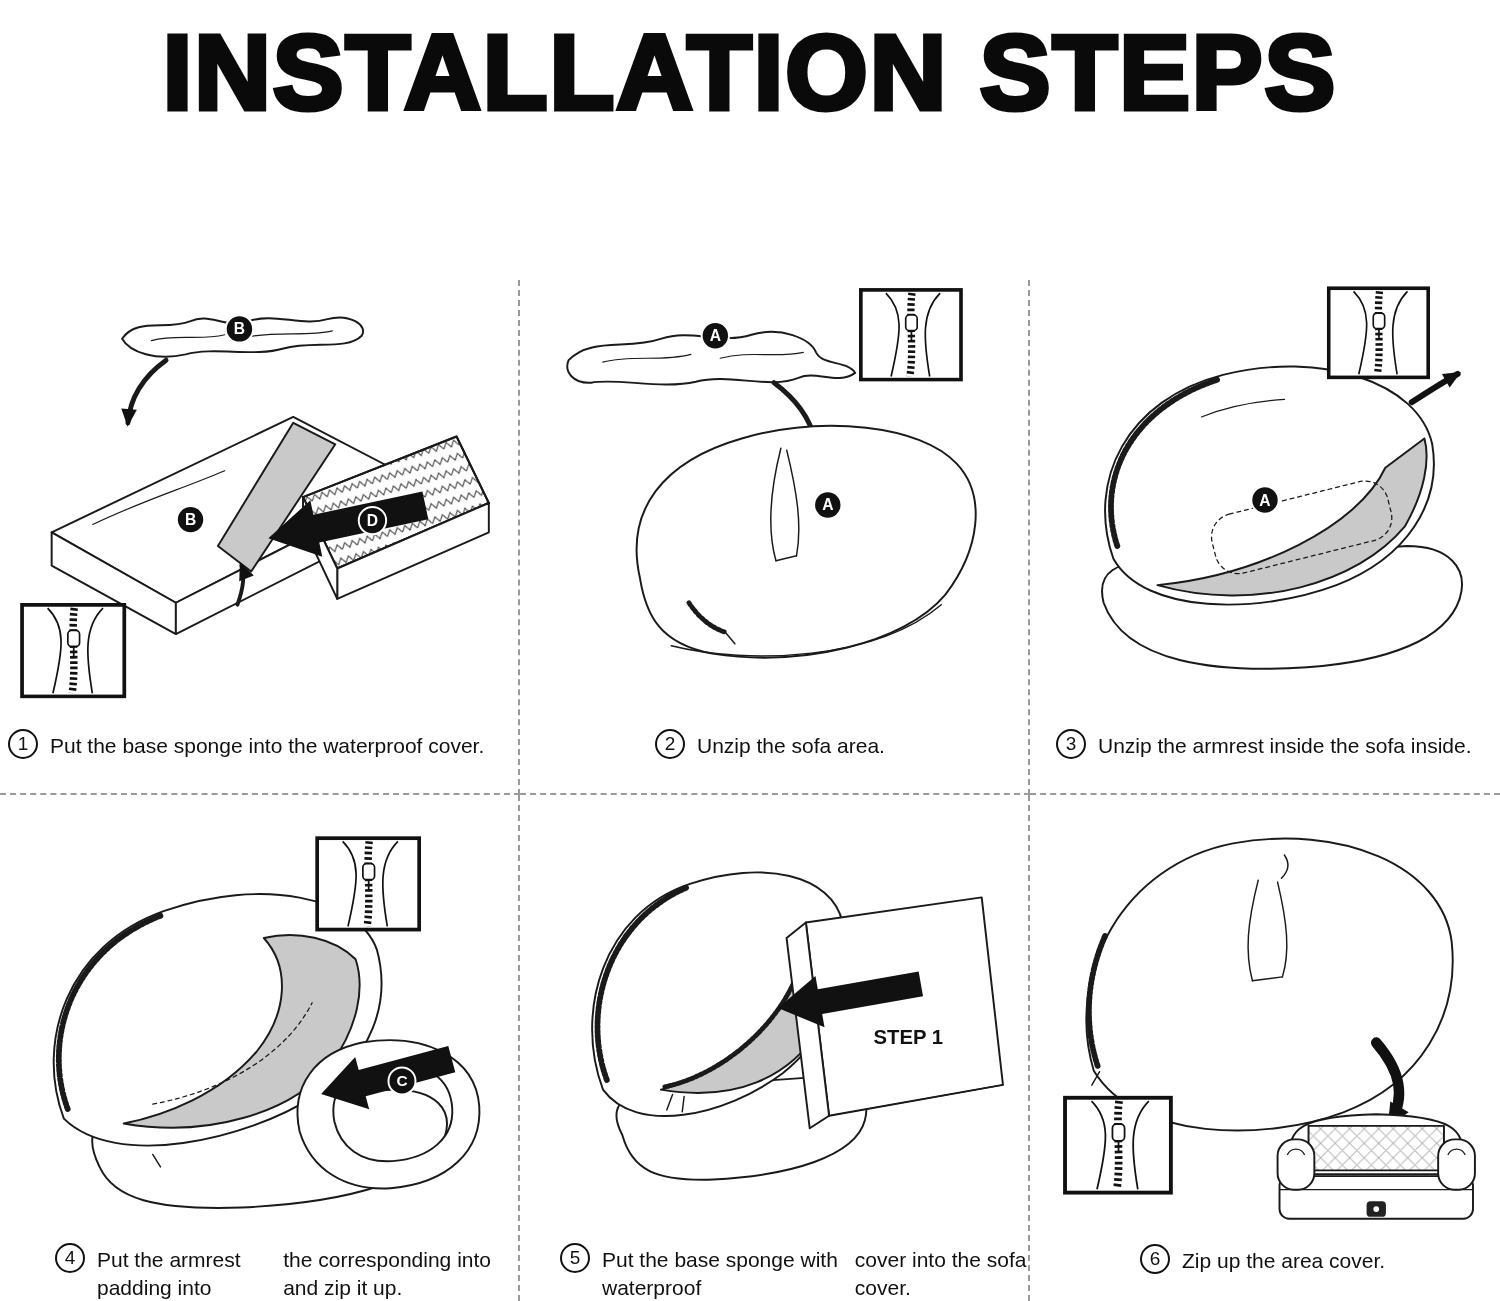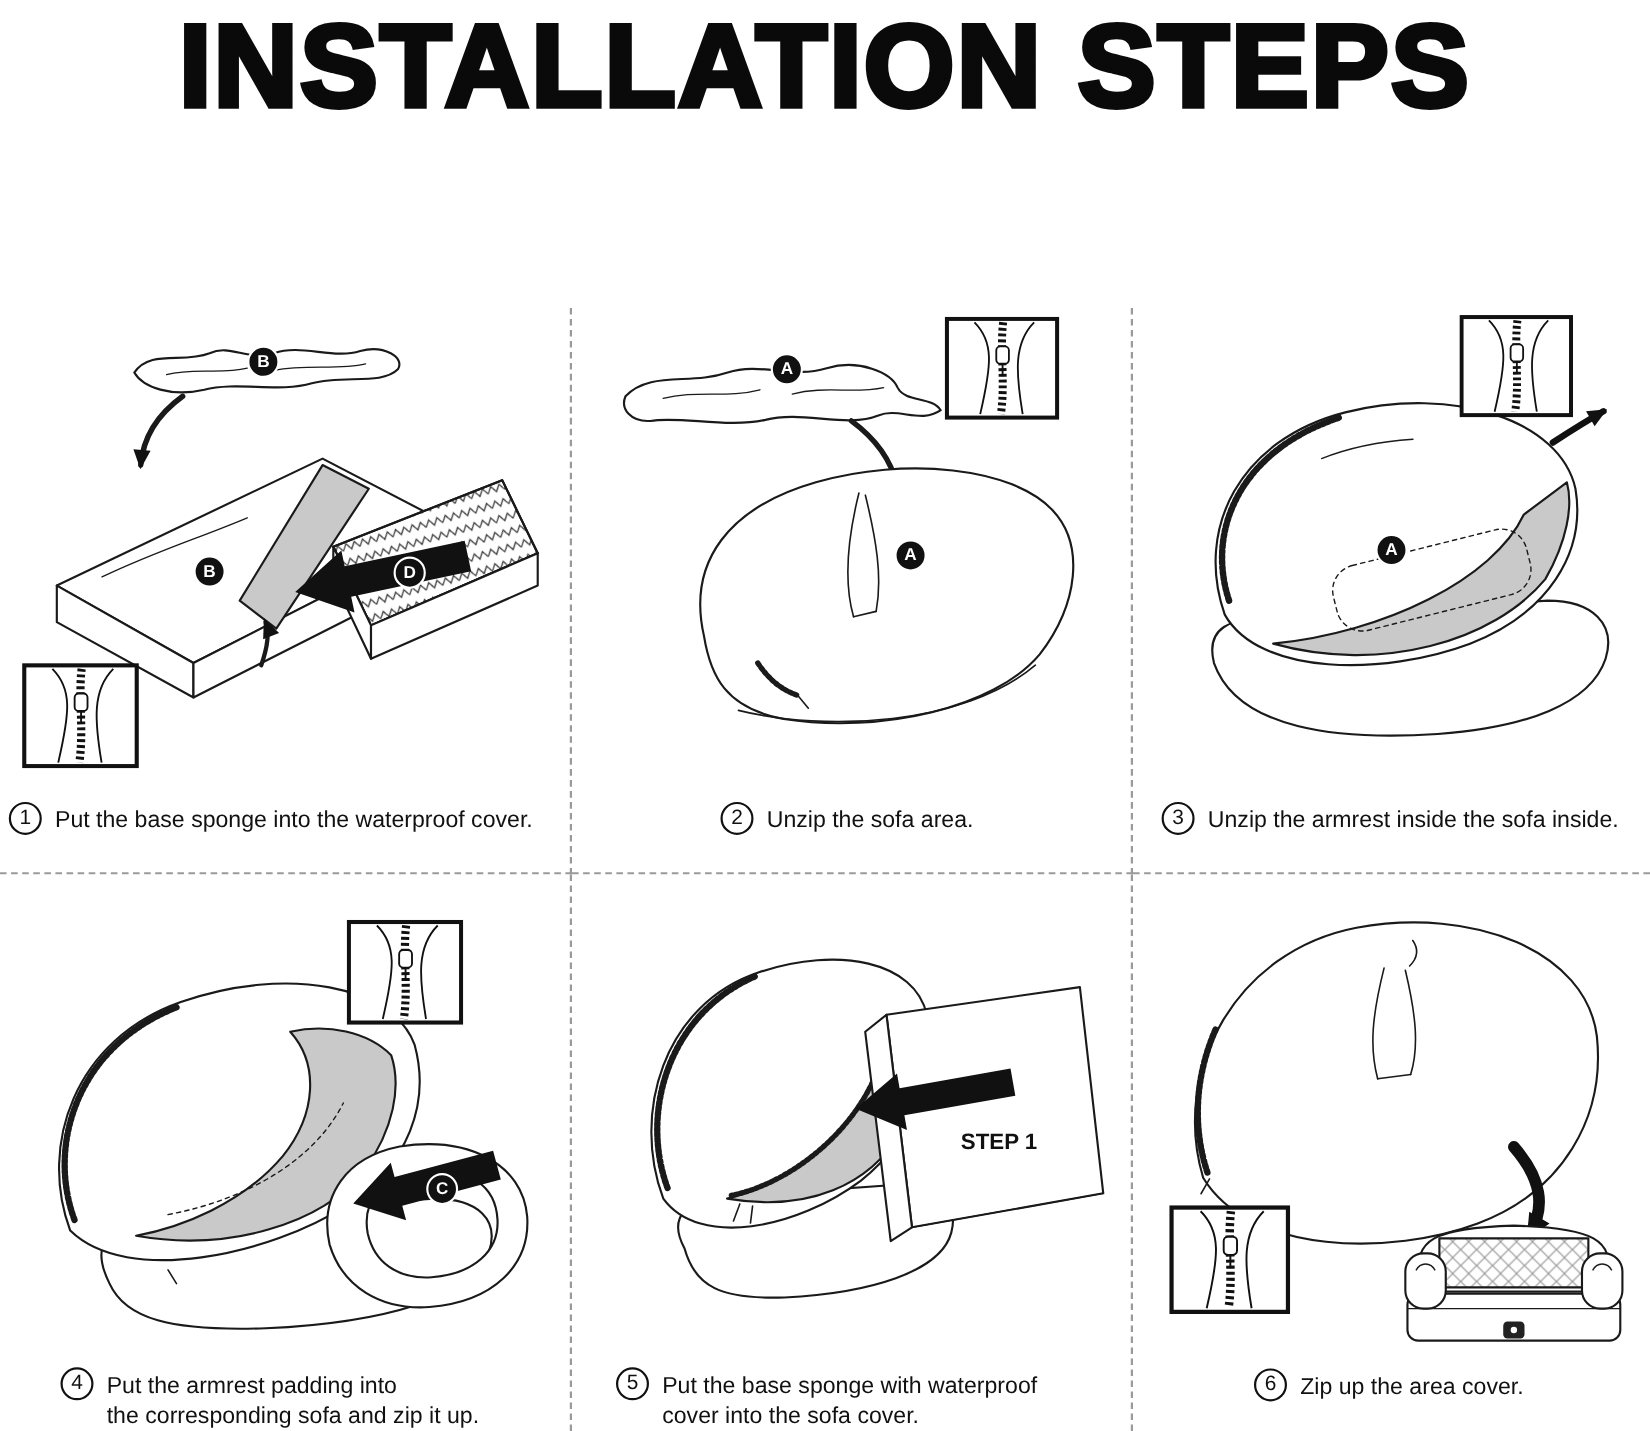"INSTALLATION STEPS" h1.big-title { margin: 4px -> 16px }
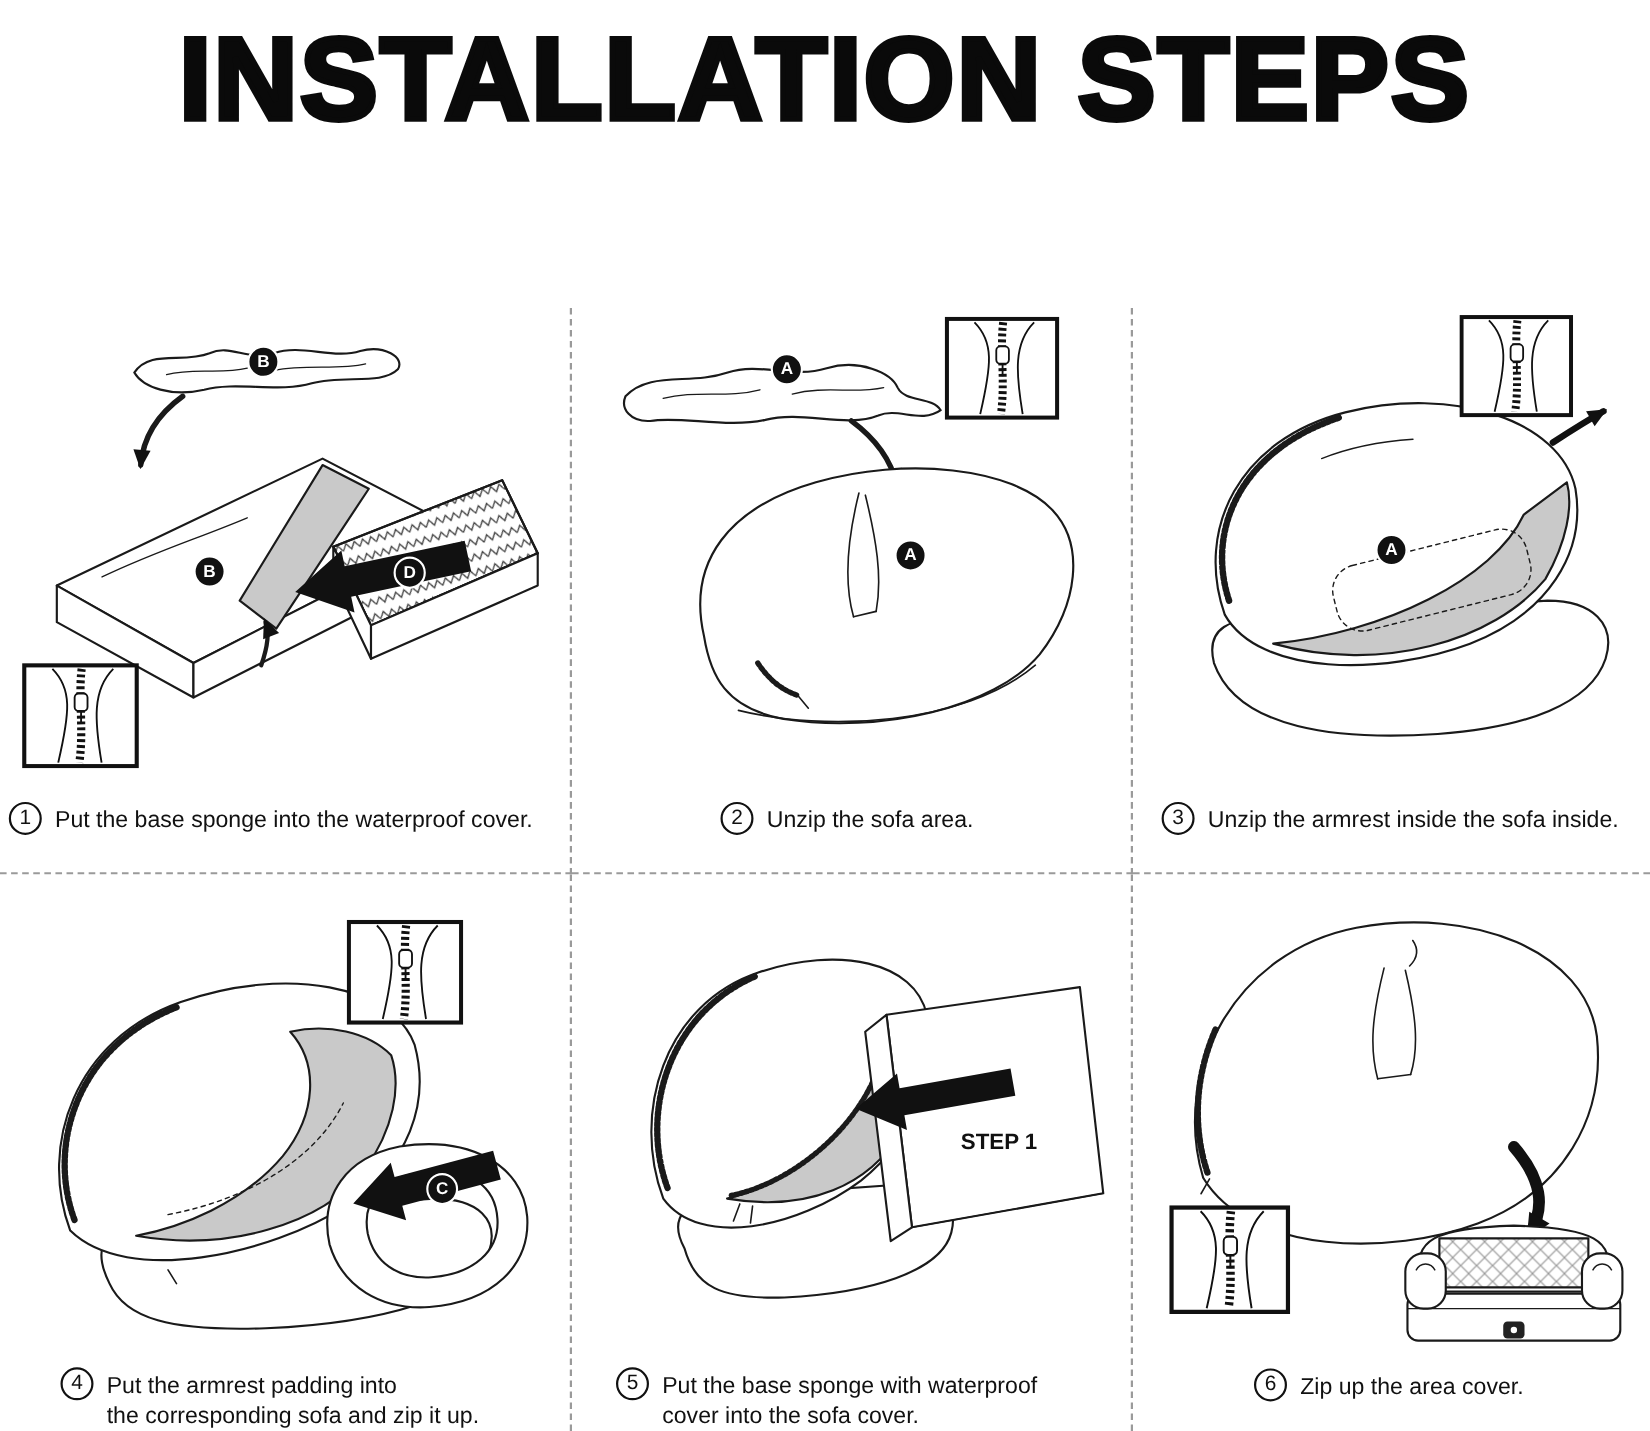"Put the armrest padding into" .cap-multi { flex-direction: column -> none }
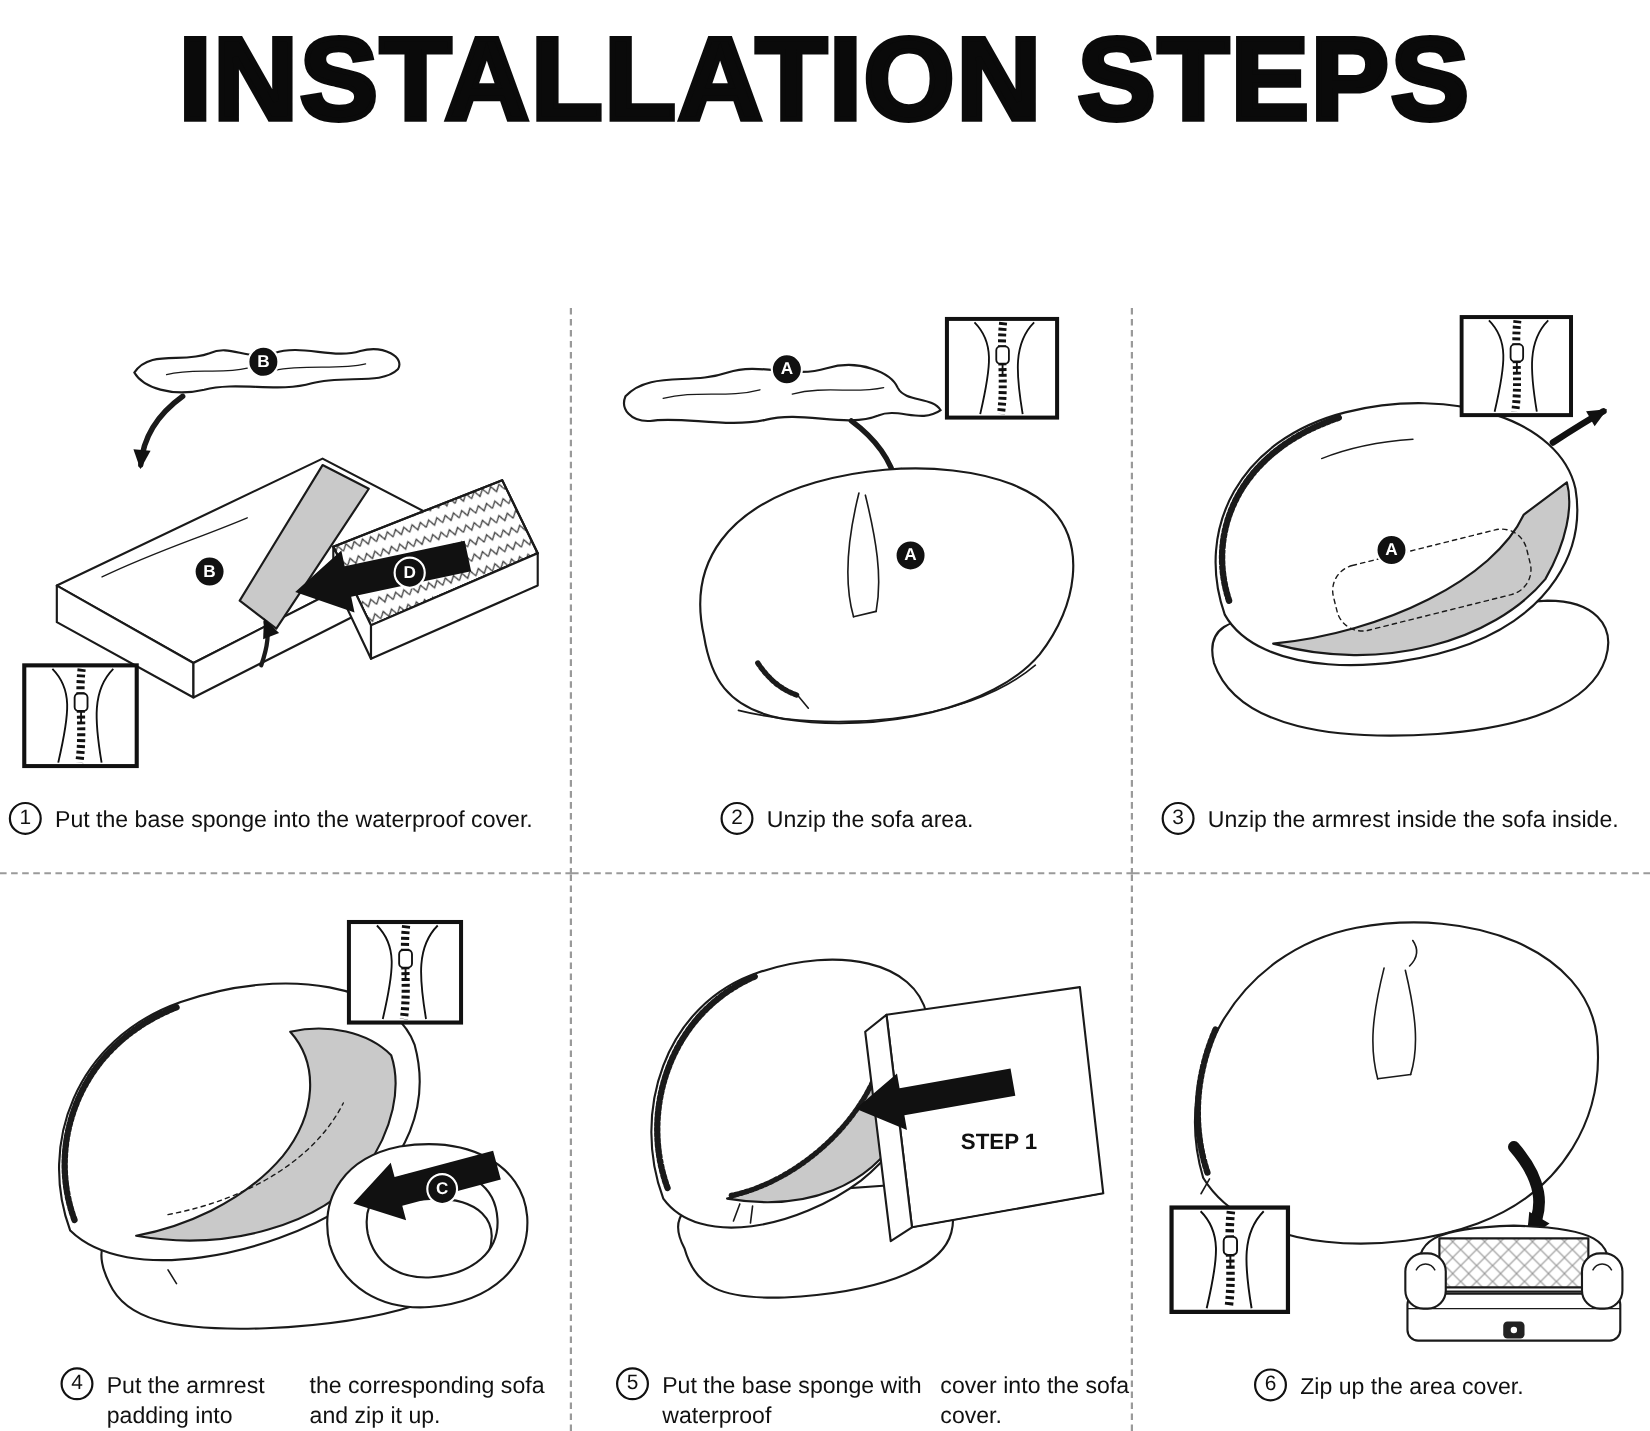"the corresponding sofa and zip" span { text: sofa -> into }
